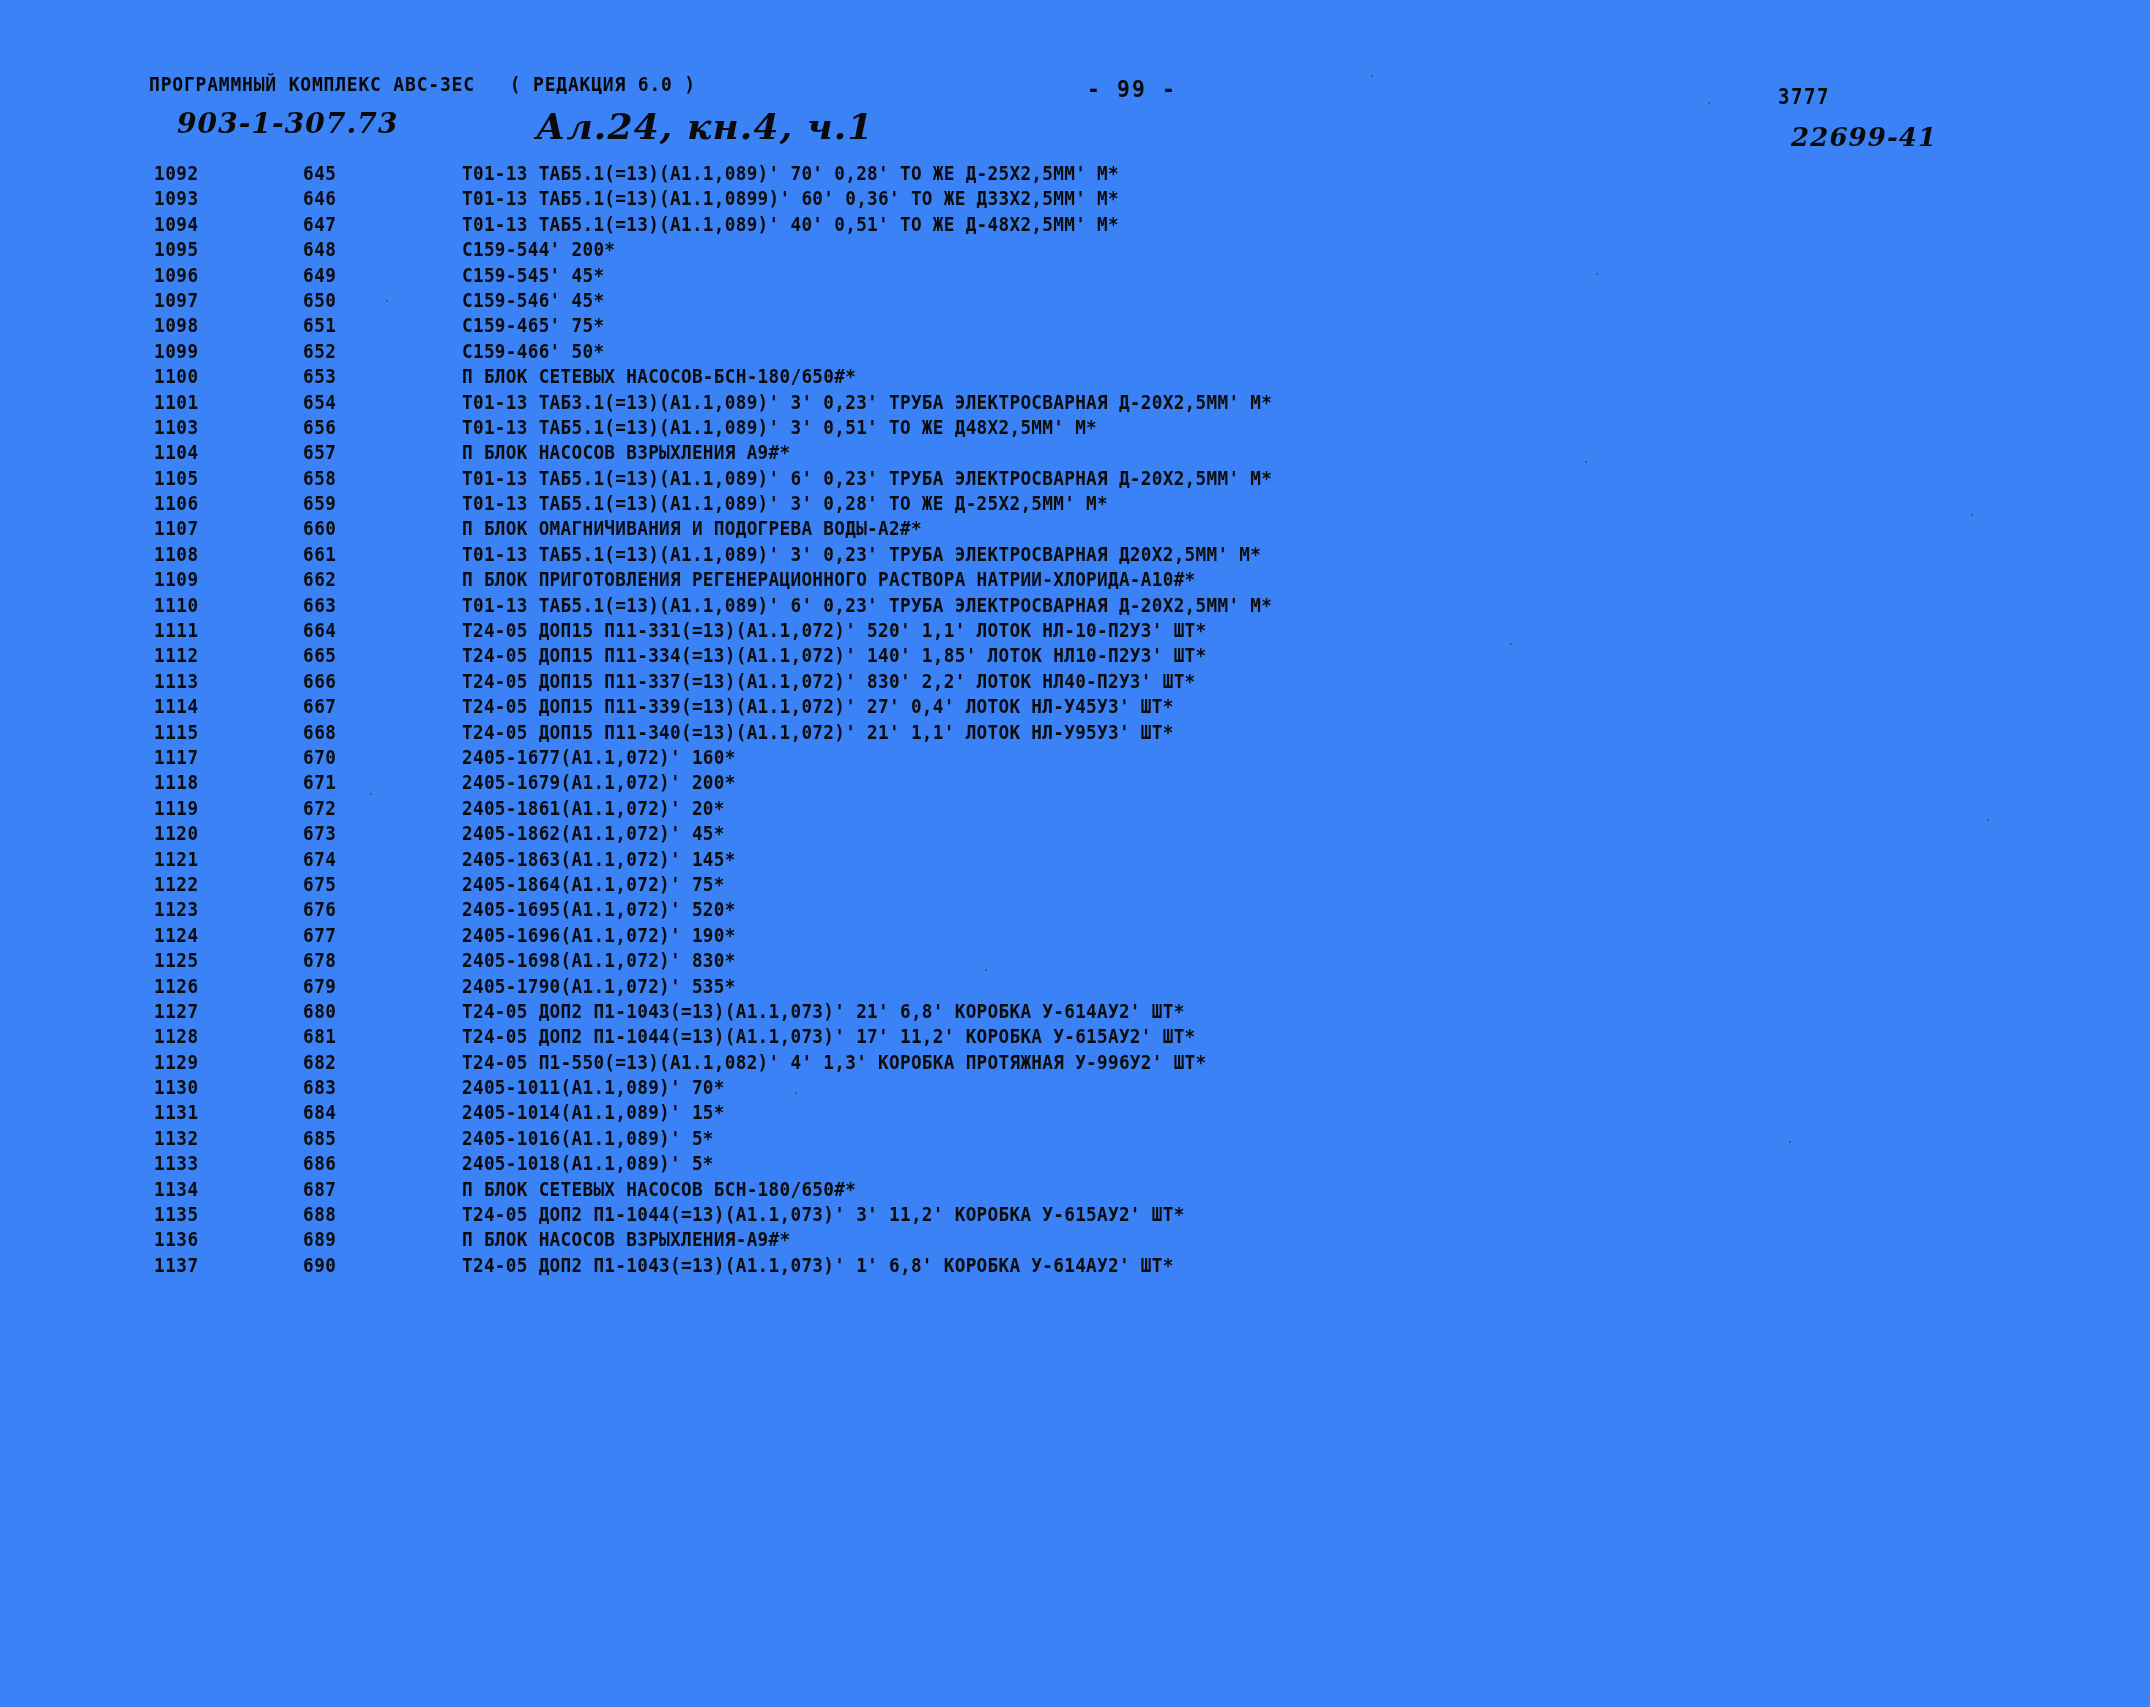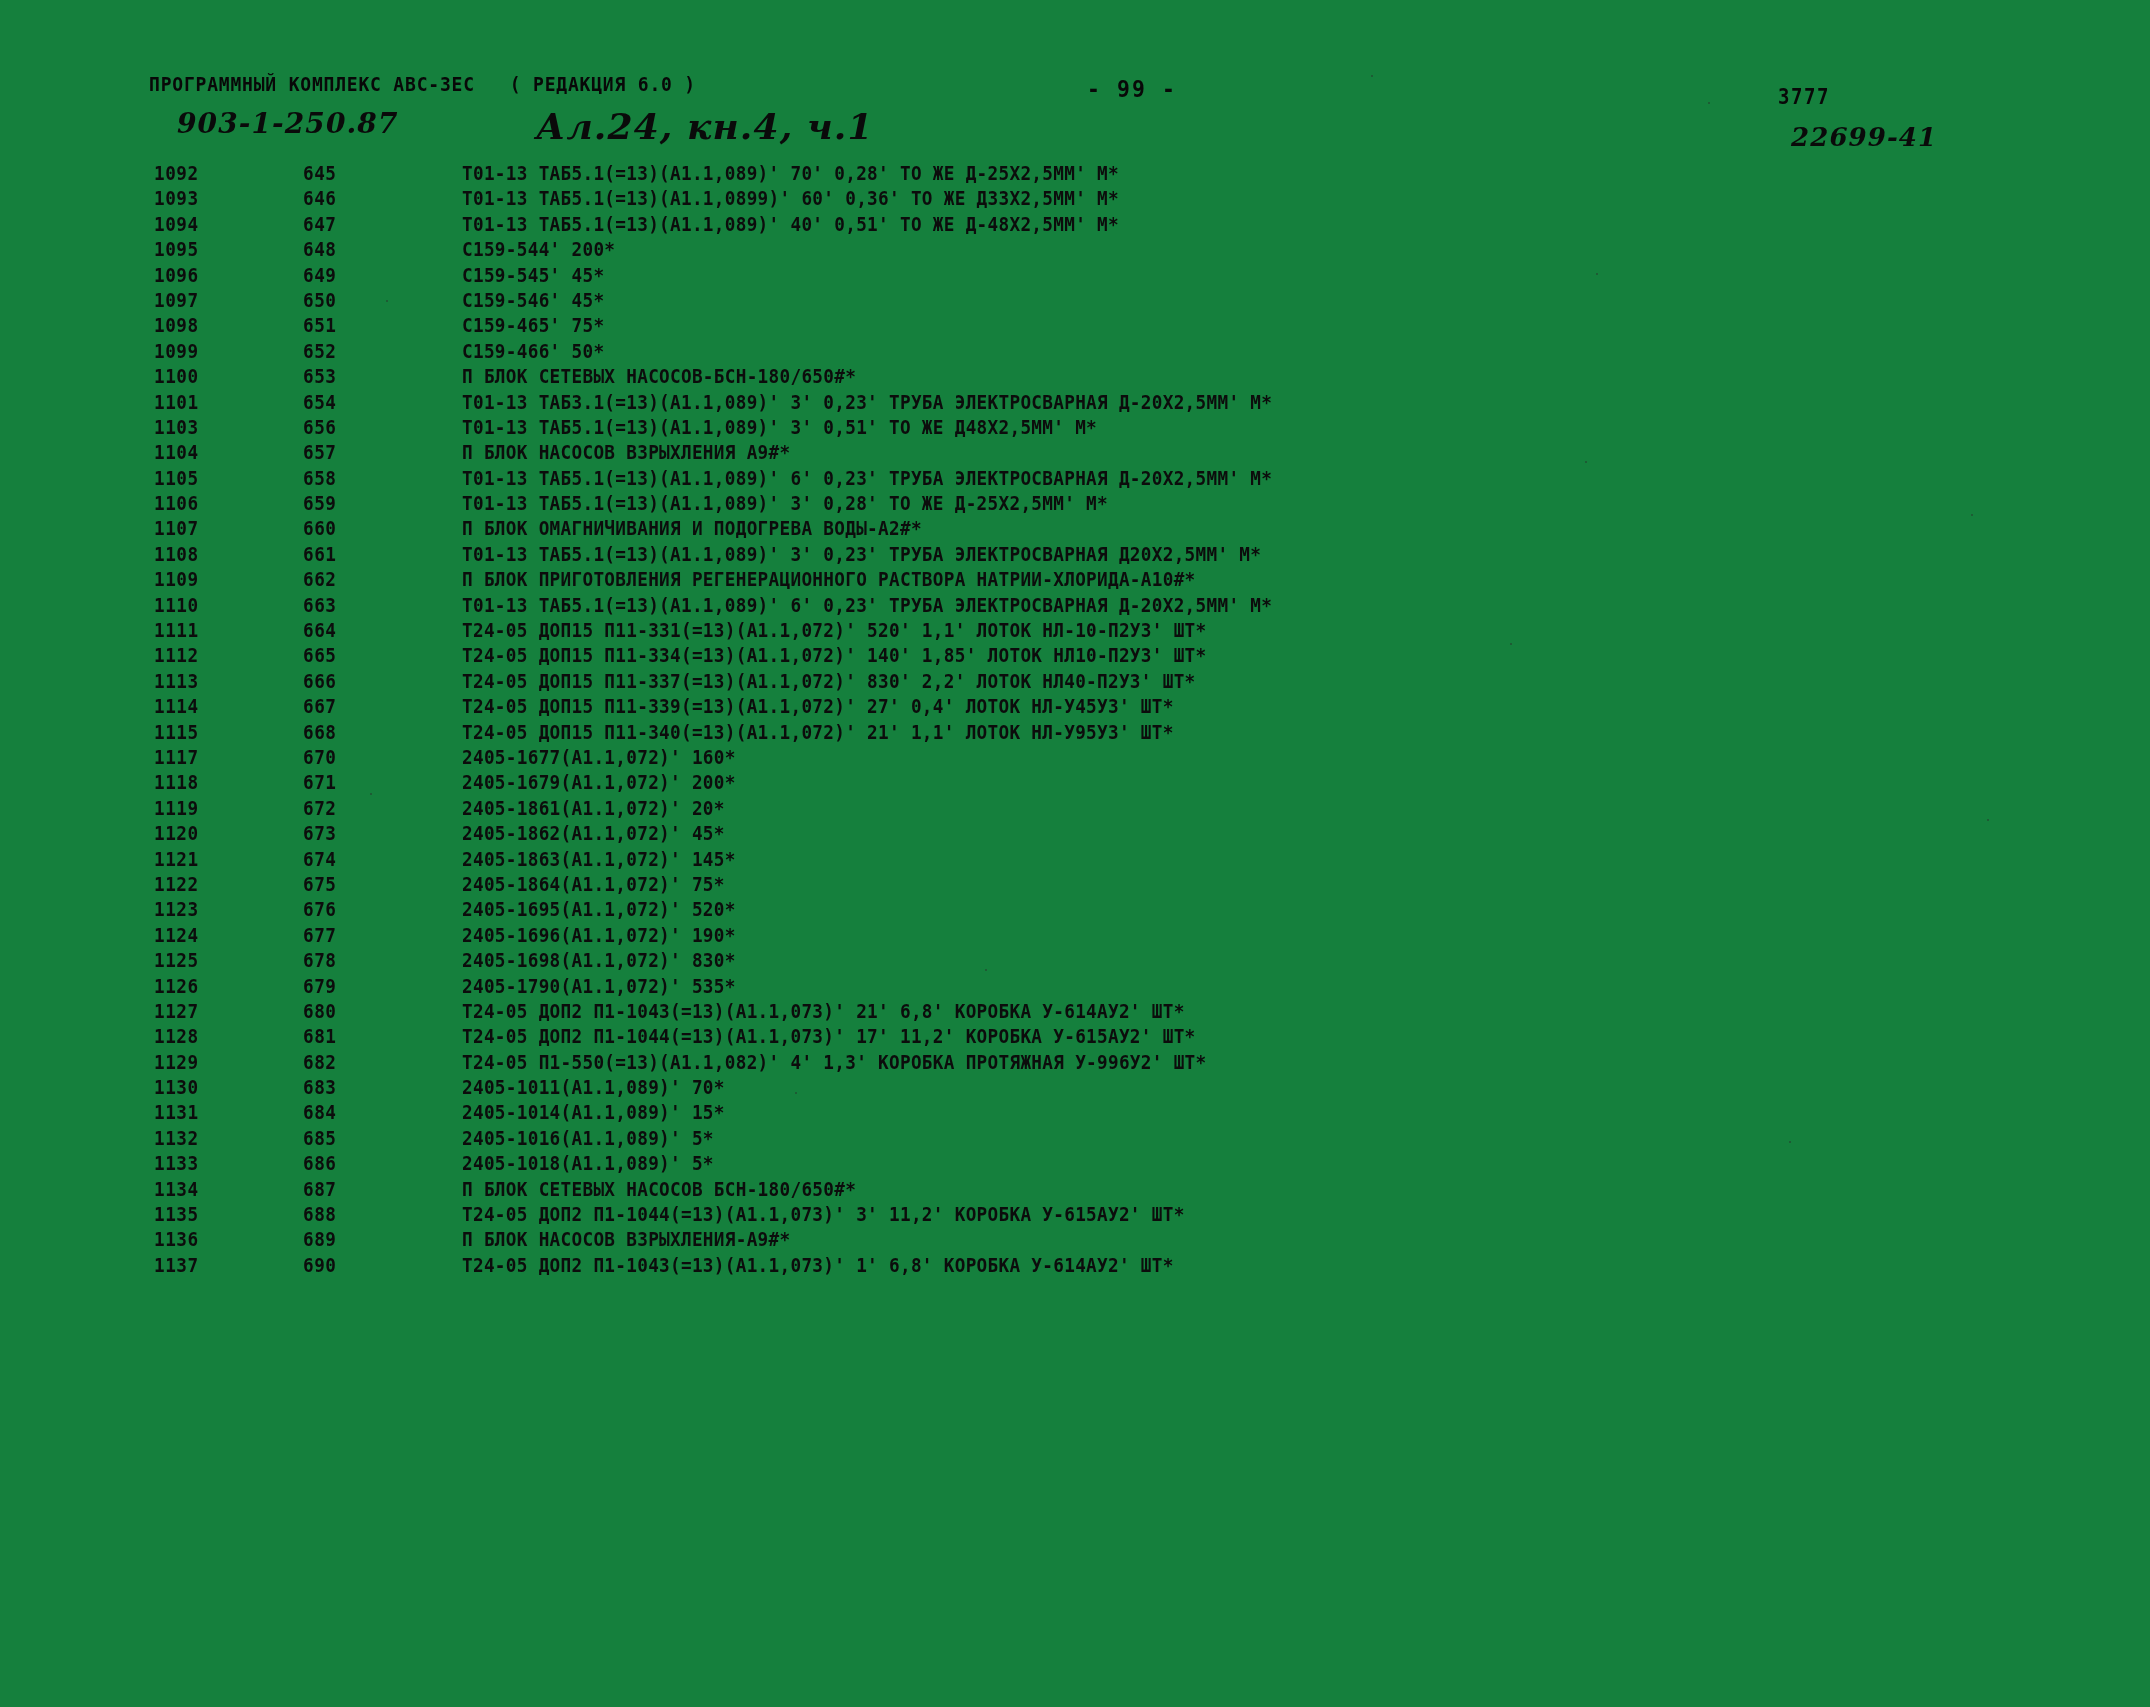"ПРОГРАММНЫЙ КОМПЛЕКС АВС-ЗЕС ( РЕДАКЦИЯ" .sheet { background: #15803d -> #3b82f6 }
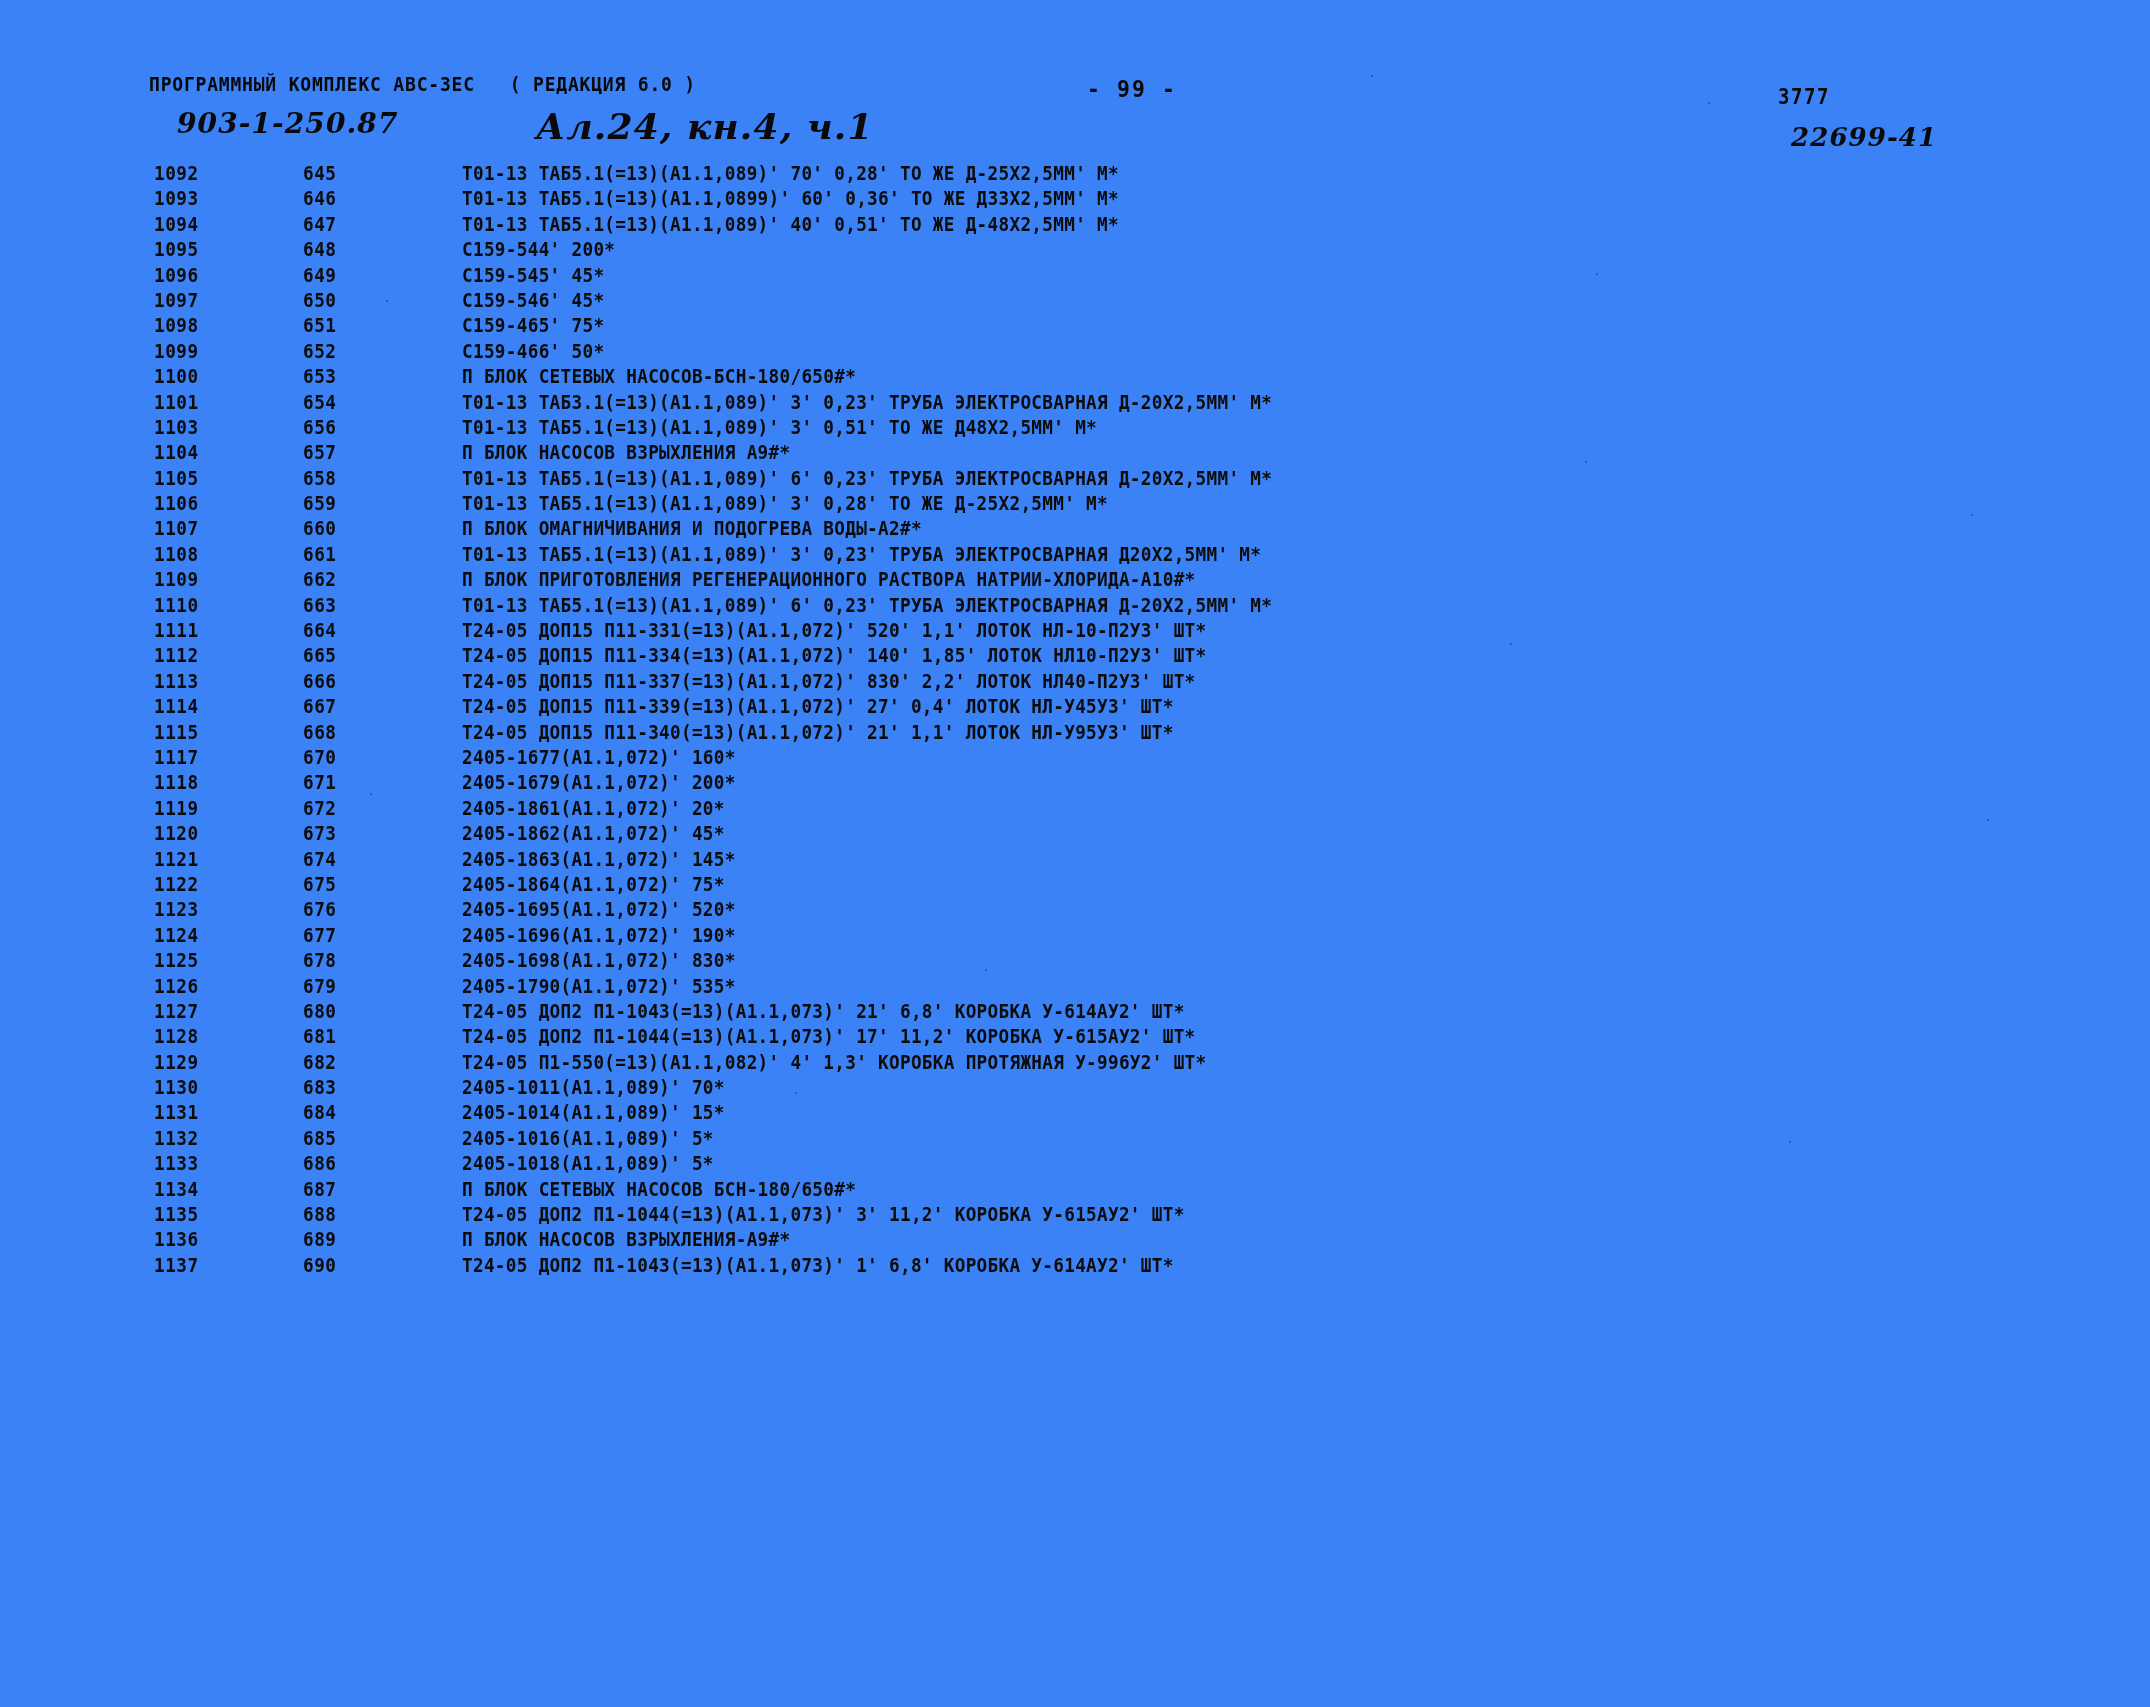"903-1-250.87" div.handwritten { text: 903-1-250.87 -> 903-1-307.73 }
